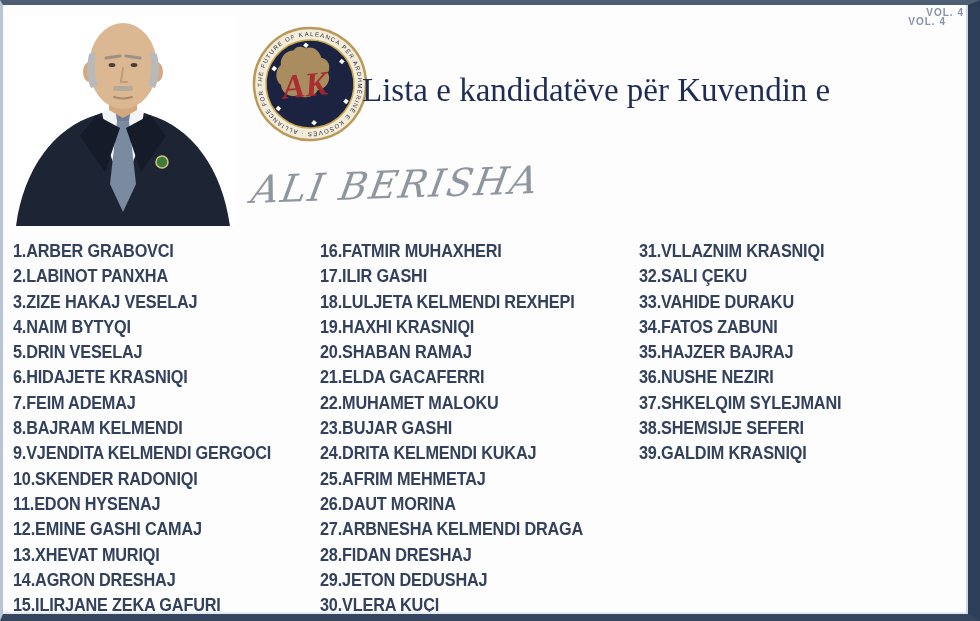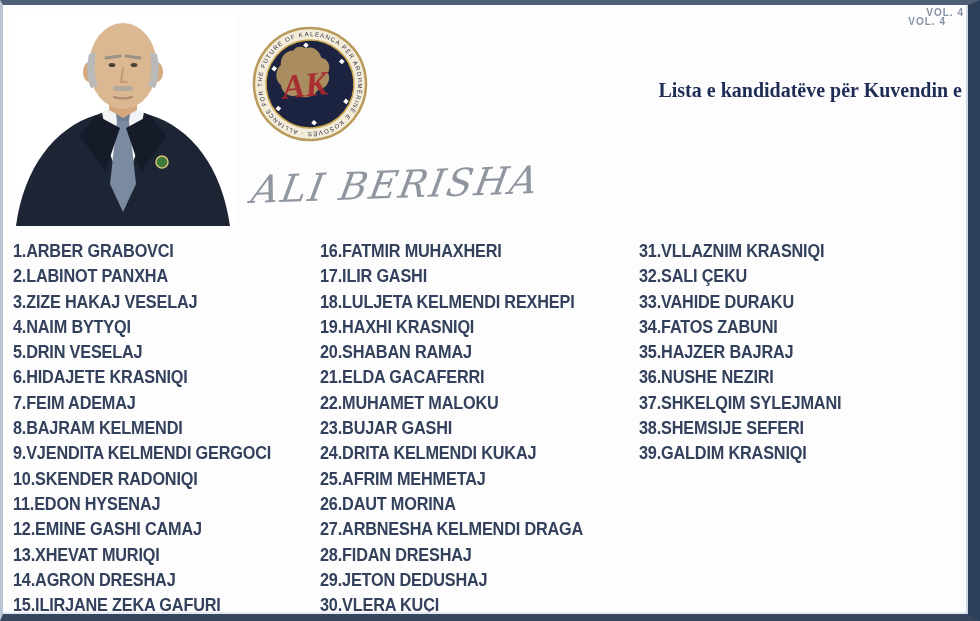"Lista e kandidatëve për Kuvendin" .title { font-size: 20px -> 33px; font-weight: 700 -> 400; text-align: right -> left }
